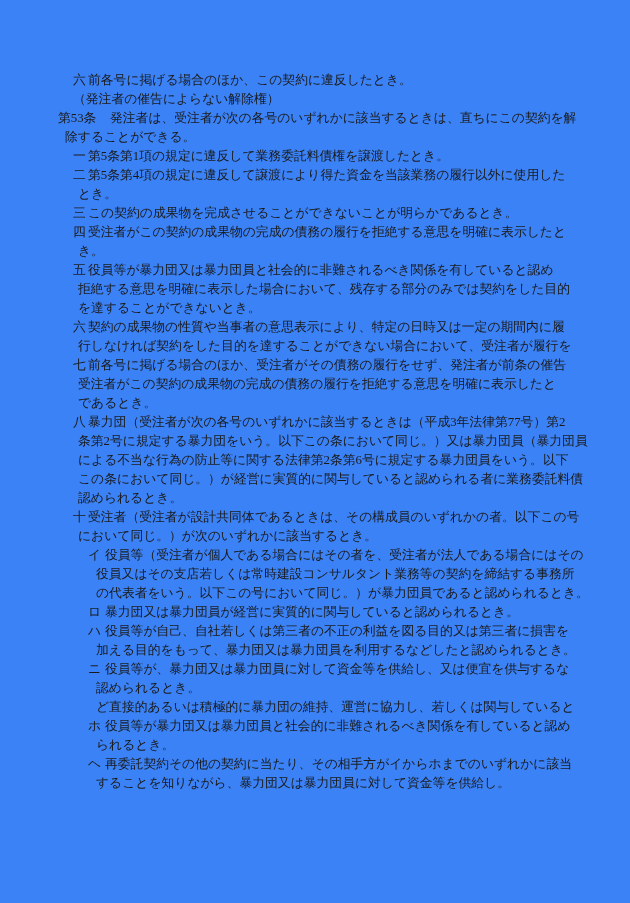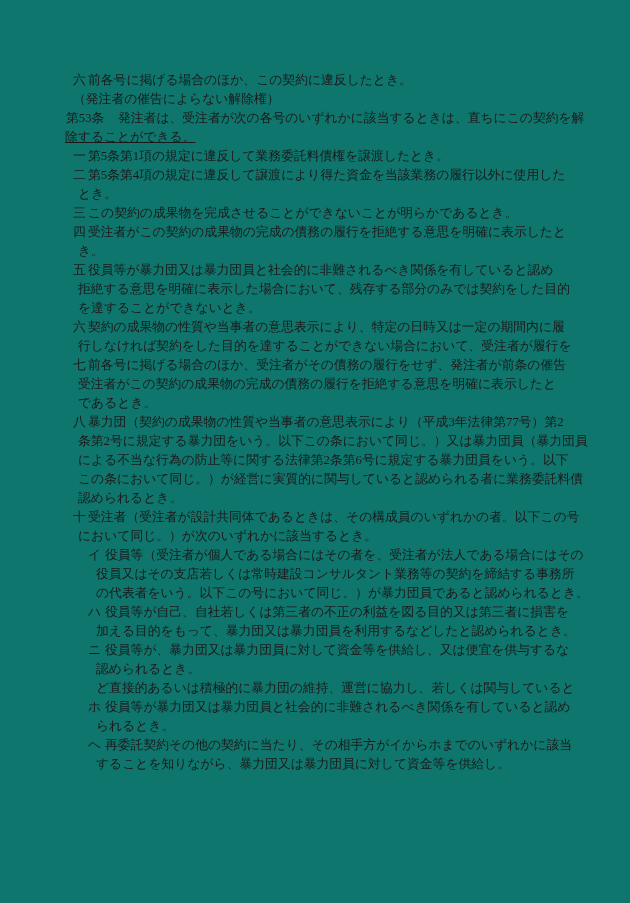"六 前各号に掲げる場合のほか、この契約に違反したとき。" .page { background: #0f766e -> #3b82f6 }
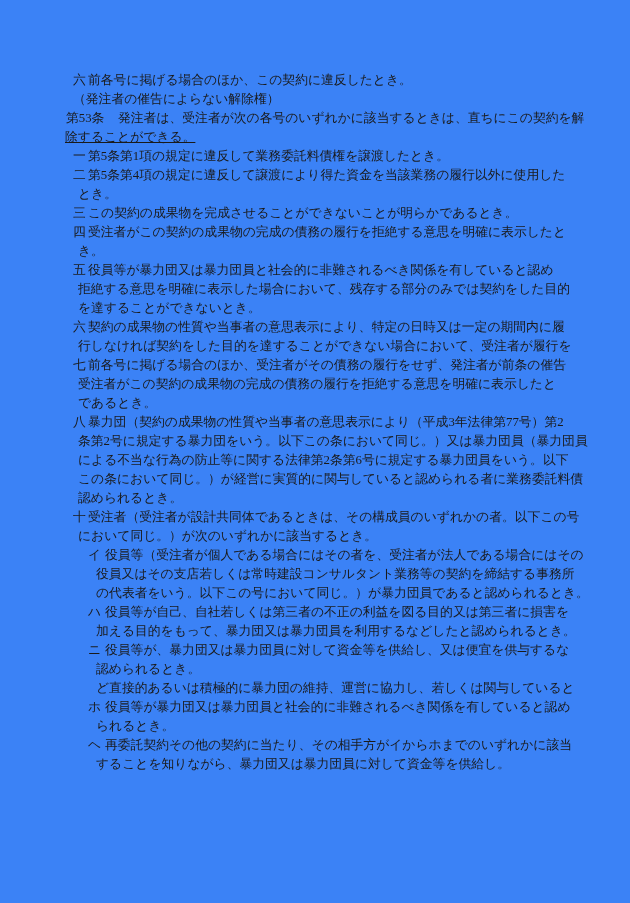"第53条" .t-article .mk { margin-left: 8px -> none }
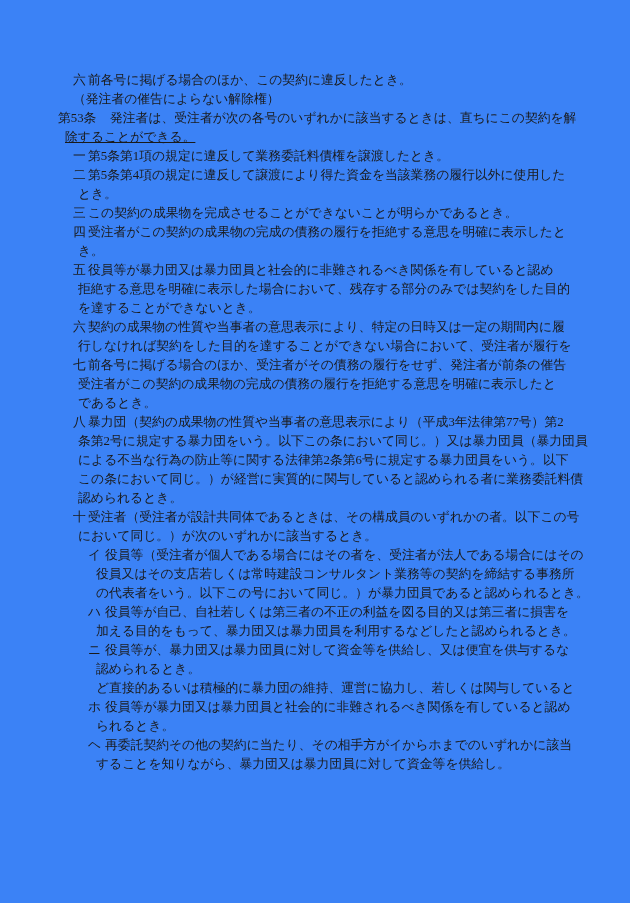"除することができる。" .t-artcont { text-decoration: underline -> none }
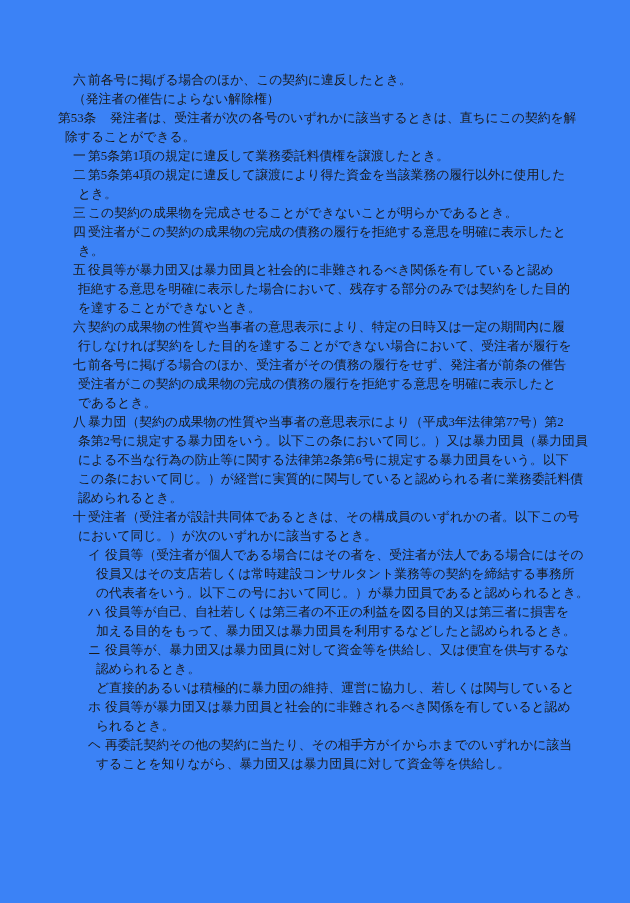"暴力団（契約の成果物の性質や当事者の意思表示により（平成3年法律第77号）第2" span.txt { text: 契約の成果物の性質や当事者の意思表示により -> 受注者が次の各号のいずれかに該当するときは }
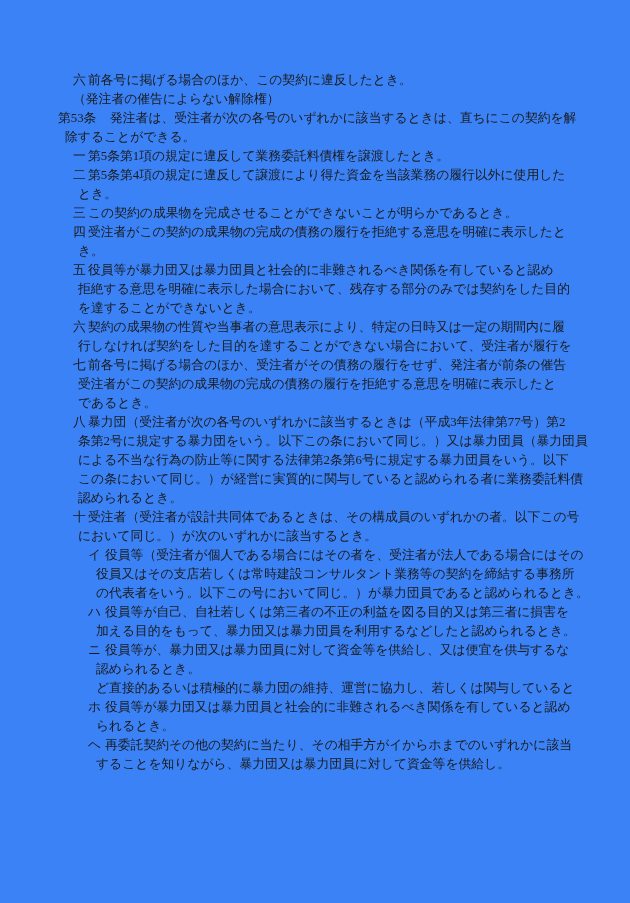"ロ 暴力団又は暴力団員が経営に実質的に関与していると認められるとき。" div.line { html: none -> <div><span>ロ</span><span>暴力団又は暴力団員が経営に実質的に関与していると認められるとき。</span></div> }
